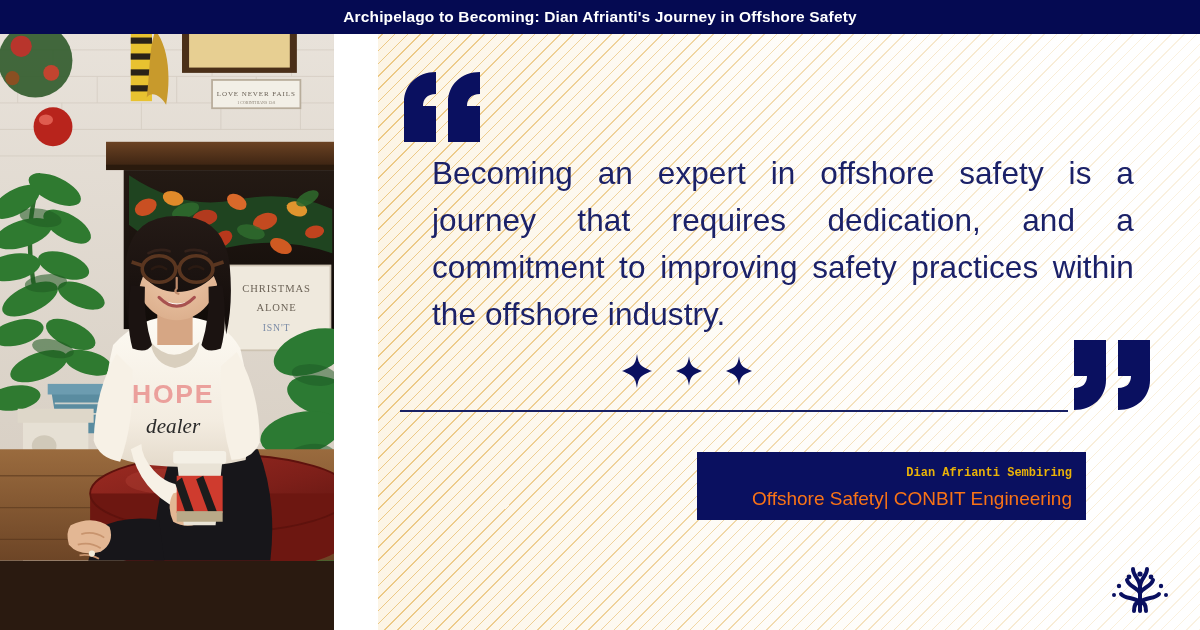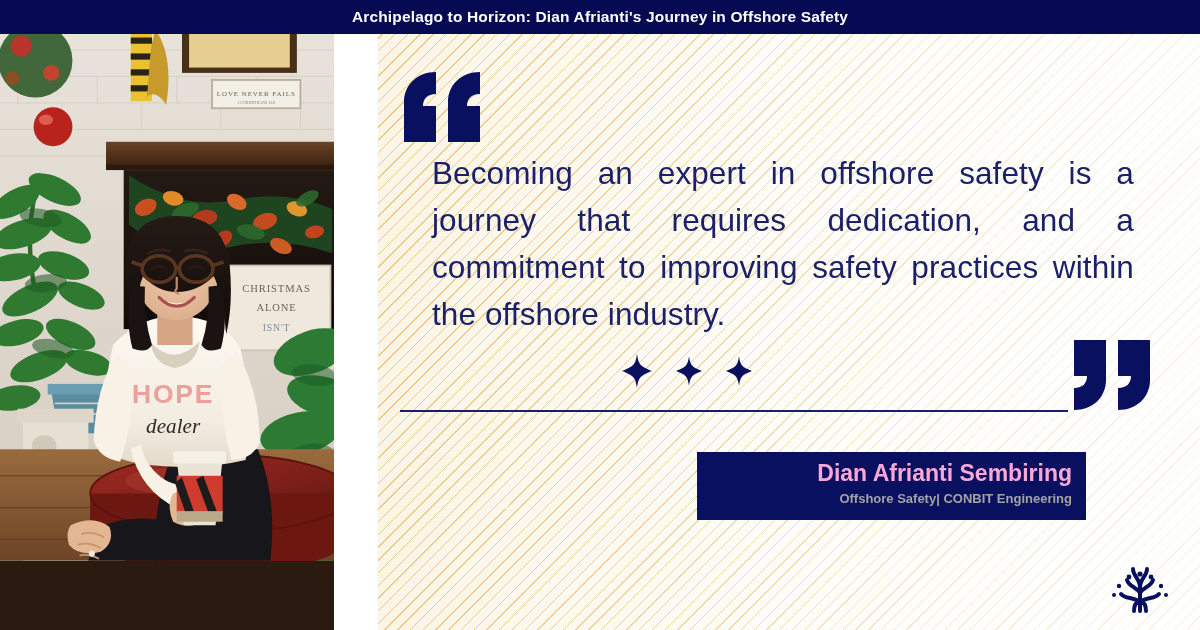"Archipelago to Horizon: Dian Afrianti's" div.titlebar-text { text: Horizon -> Becoming }
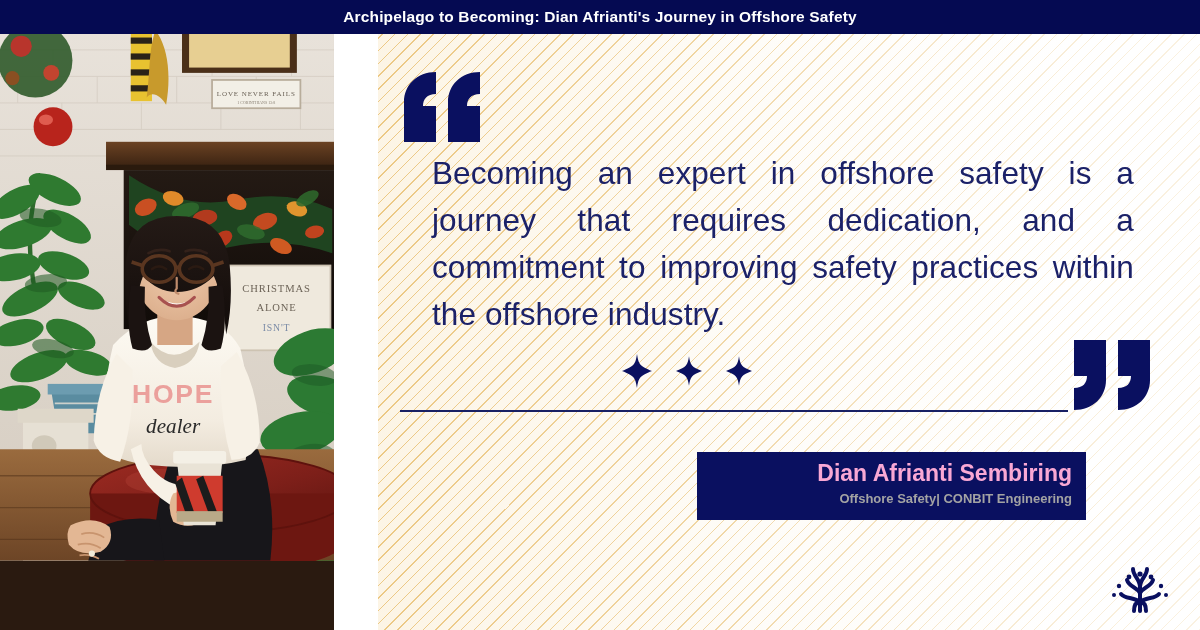"Dian Afrianti Sembiring" .attrib-name { color: #f9a8d4 -> #eab308; font-family: Liberation Sans, sans-serif -> Liberation Mono, monospace; font-size: 23px -> 12px }
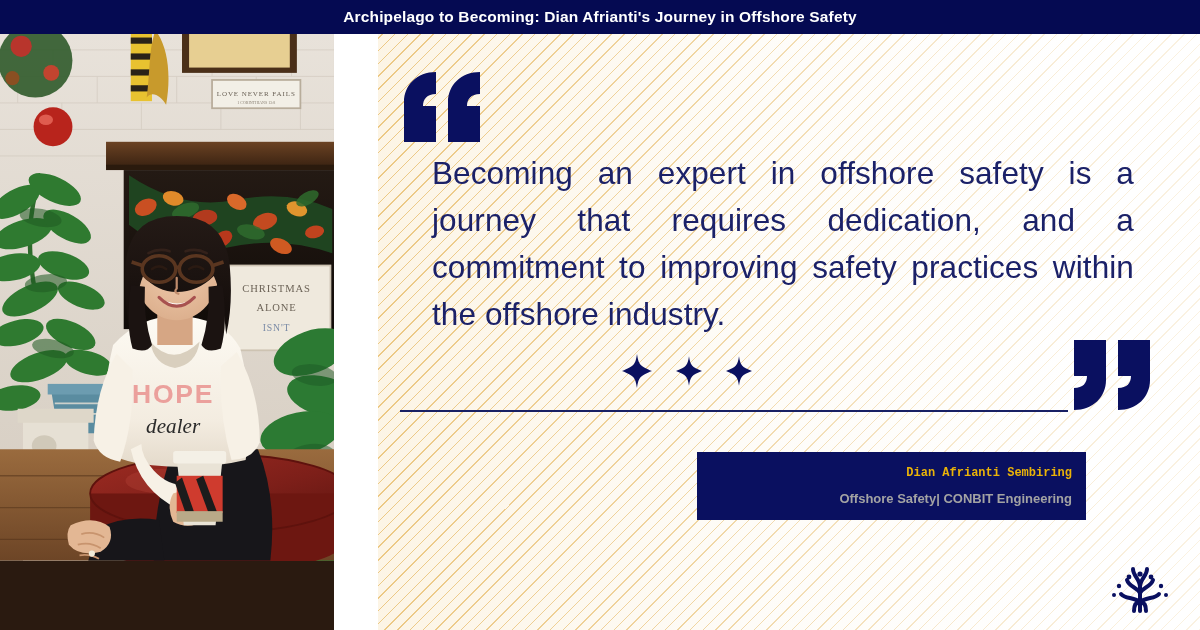"Offshore Safety| CONBIT Engineering" .attrib-role { color: #a3a3a3 -> #f97316; font-size: 13px -> 19px; font-weight: bold -> normal }
